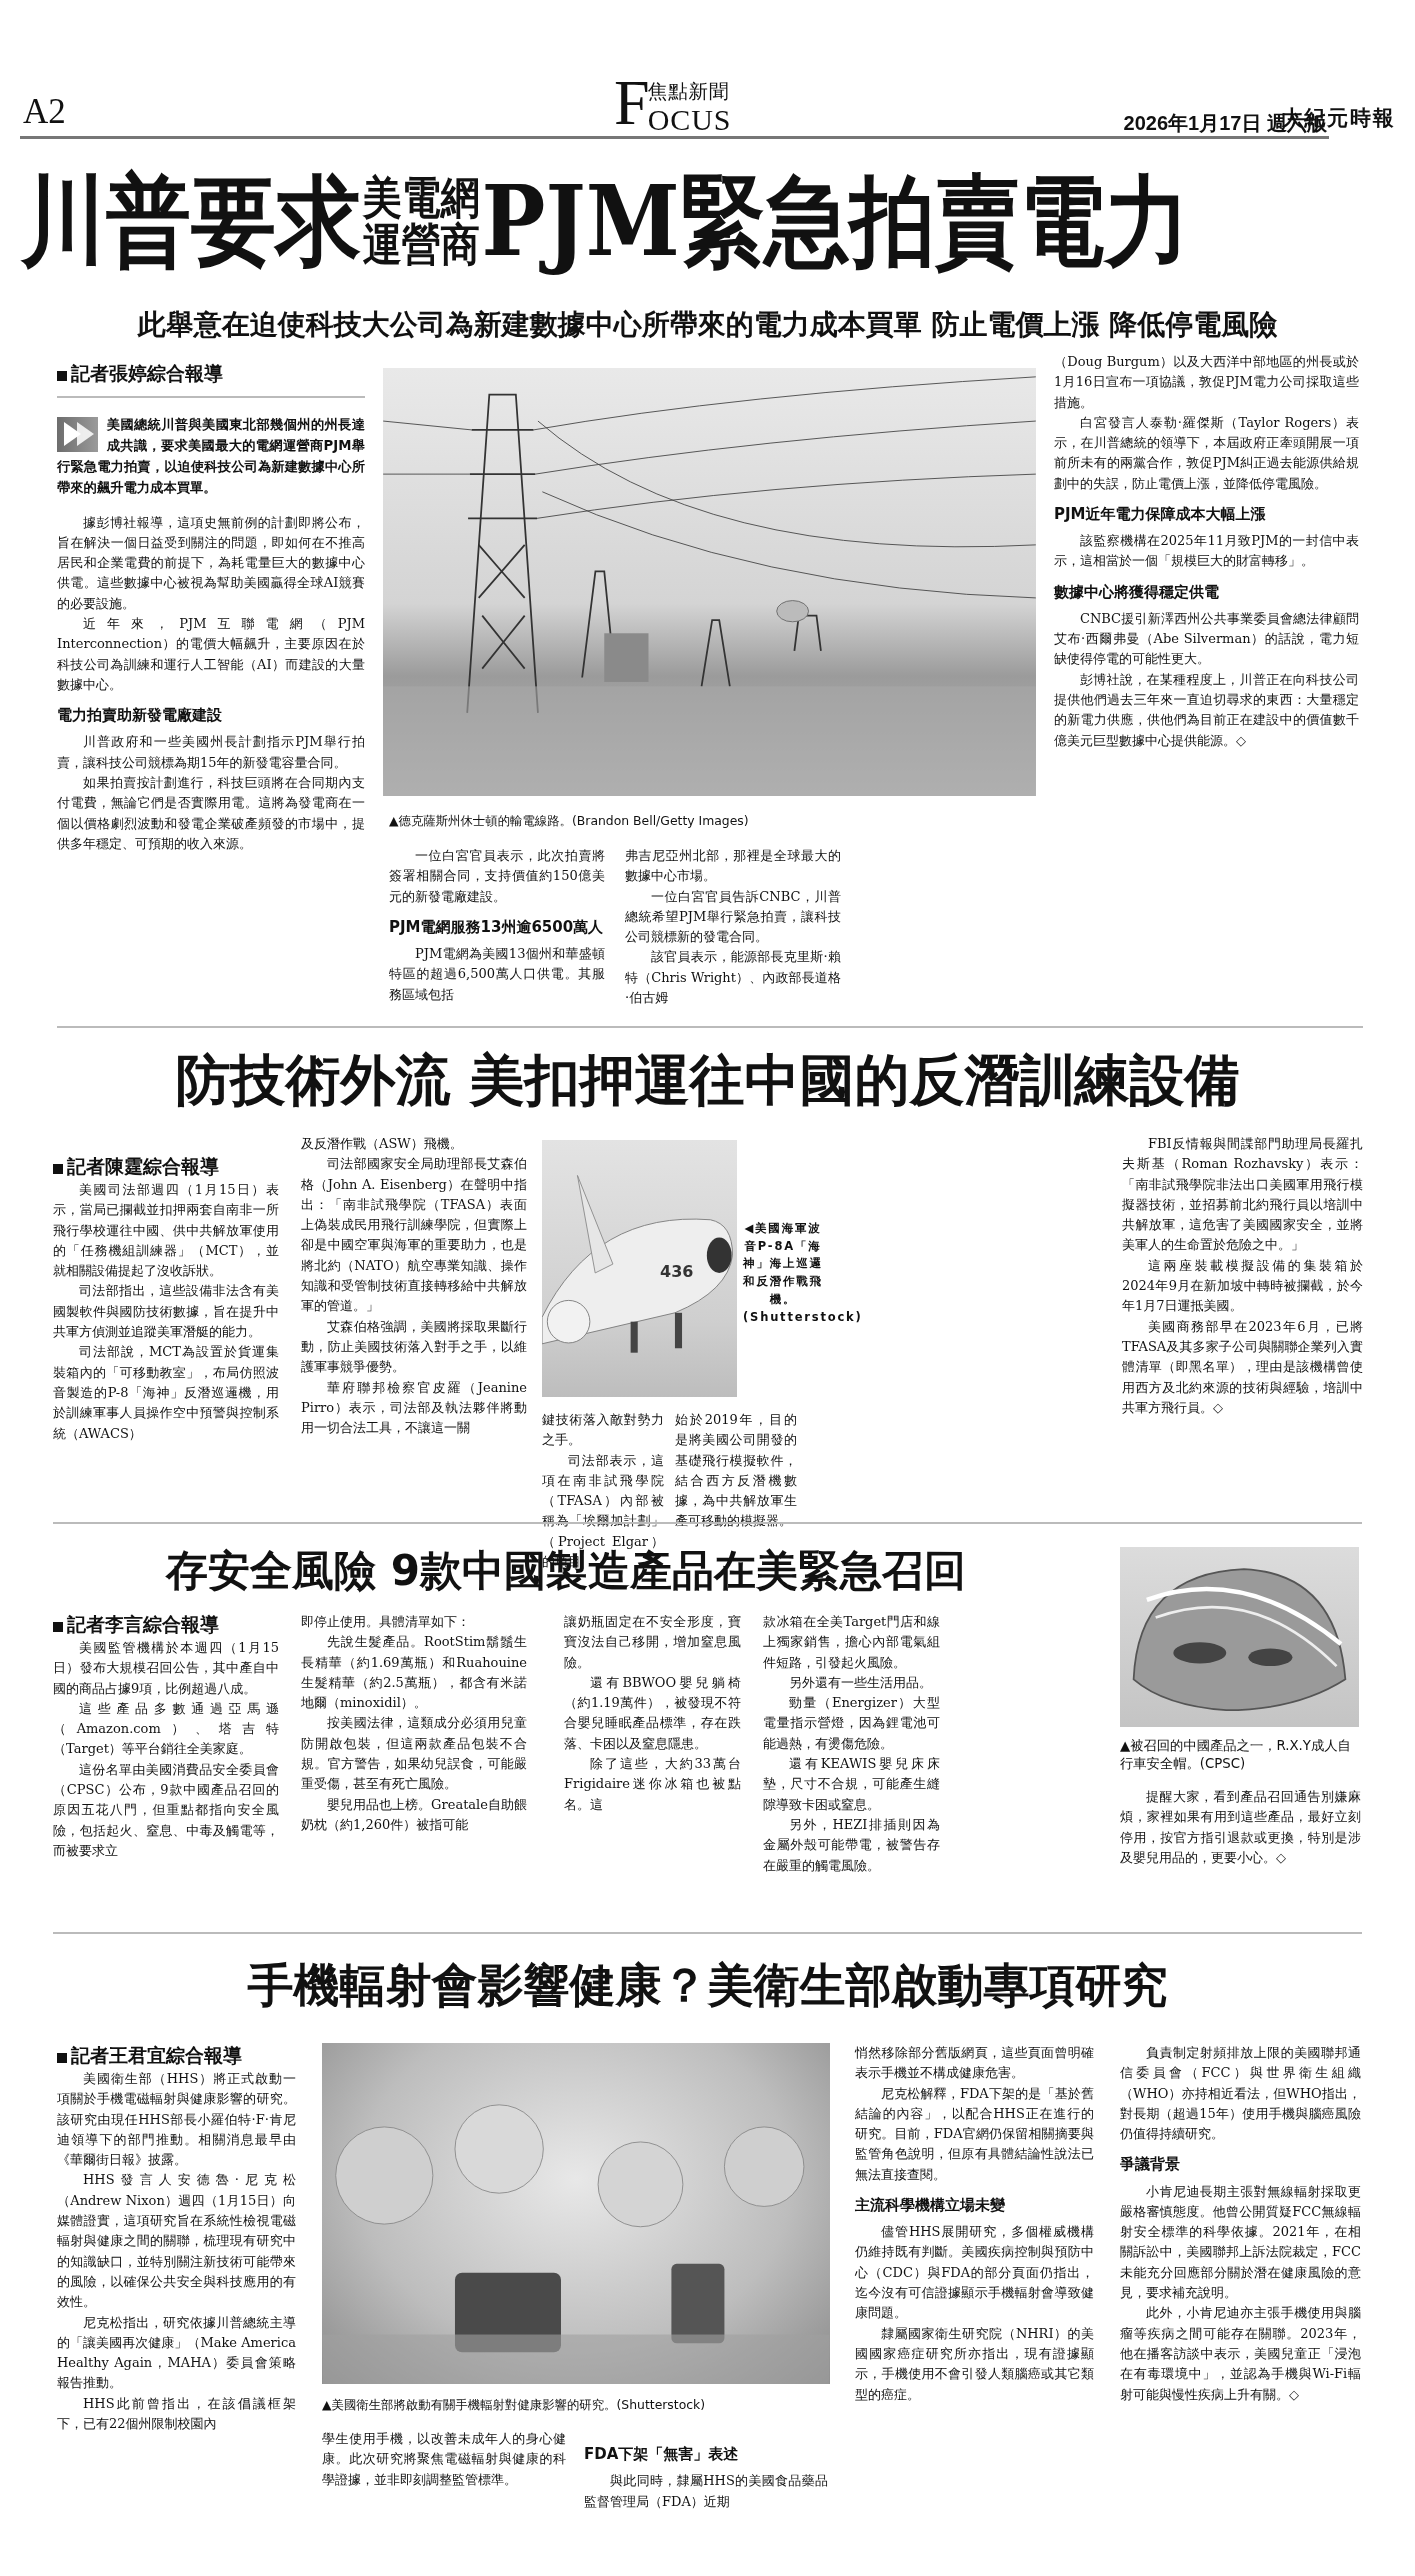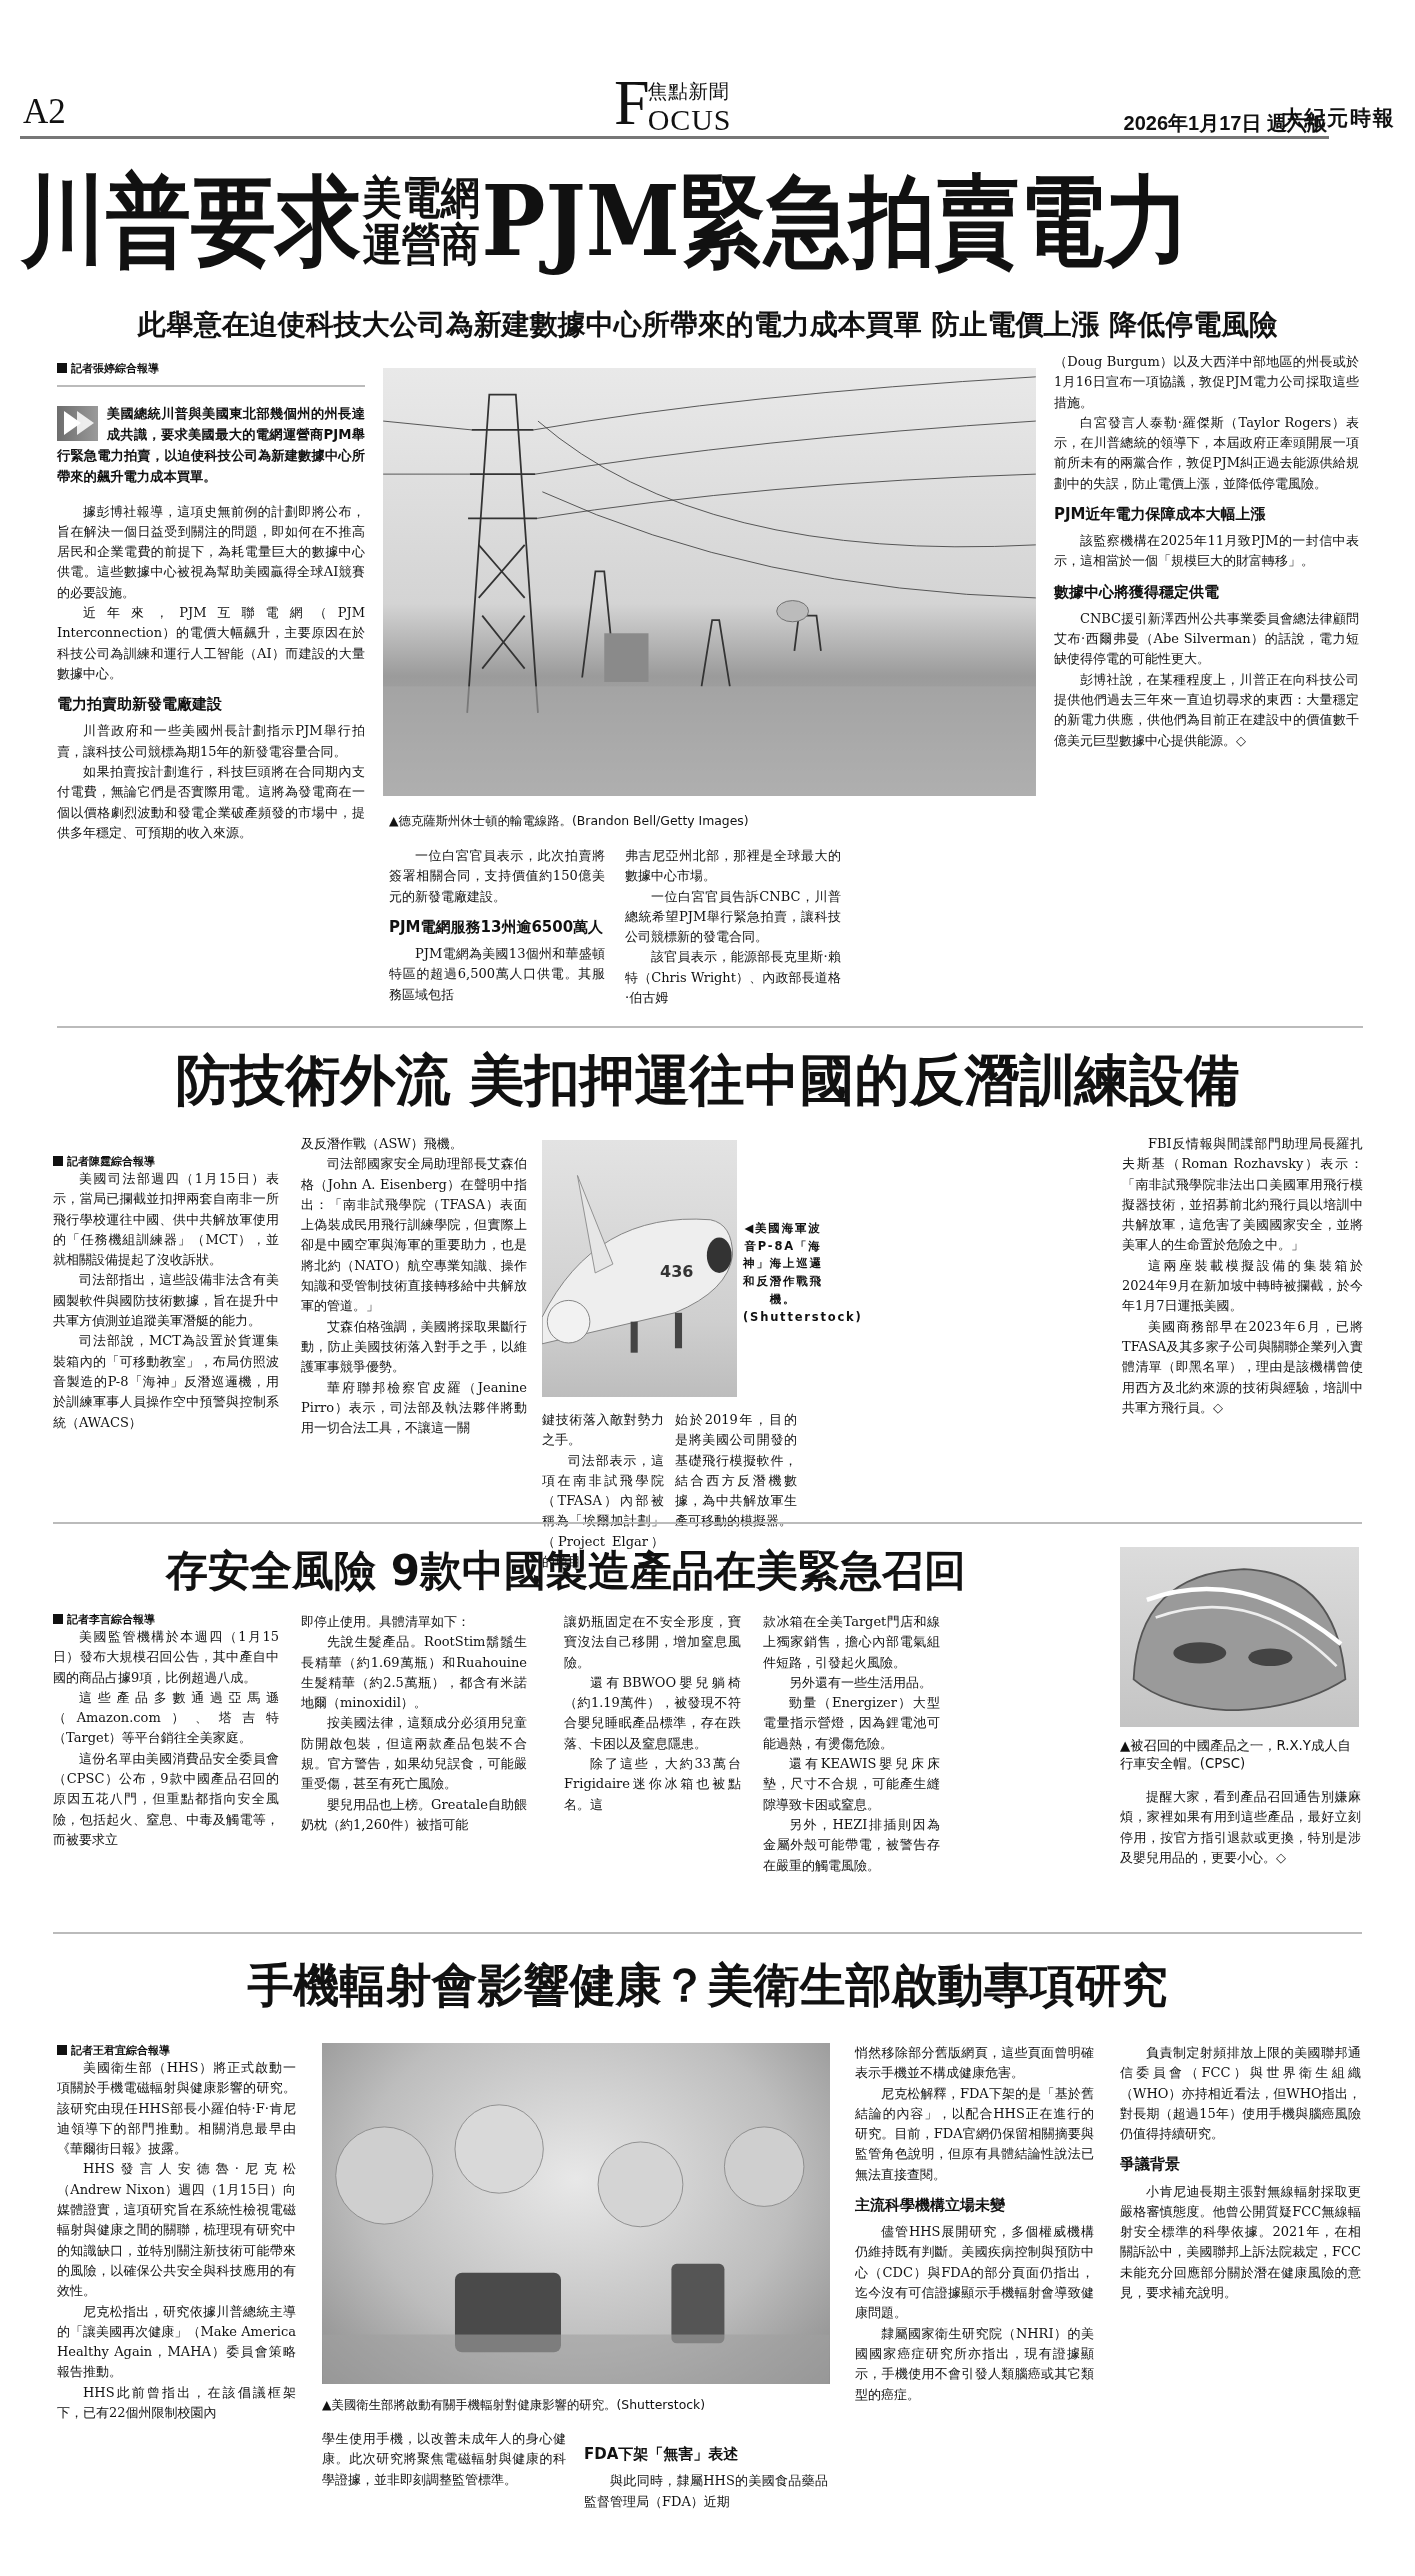"記者張婷綜合報導" .byline { font-size: 11px -> 19px }
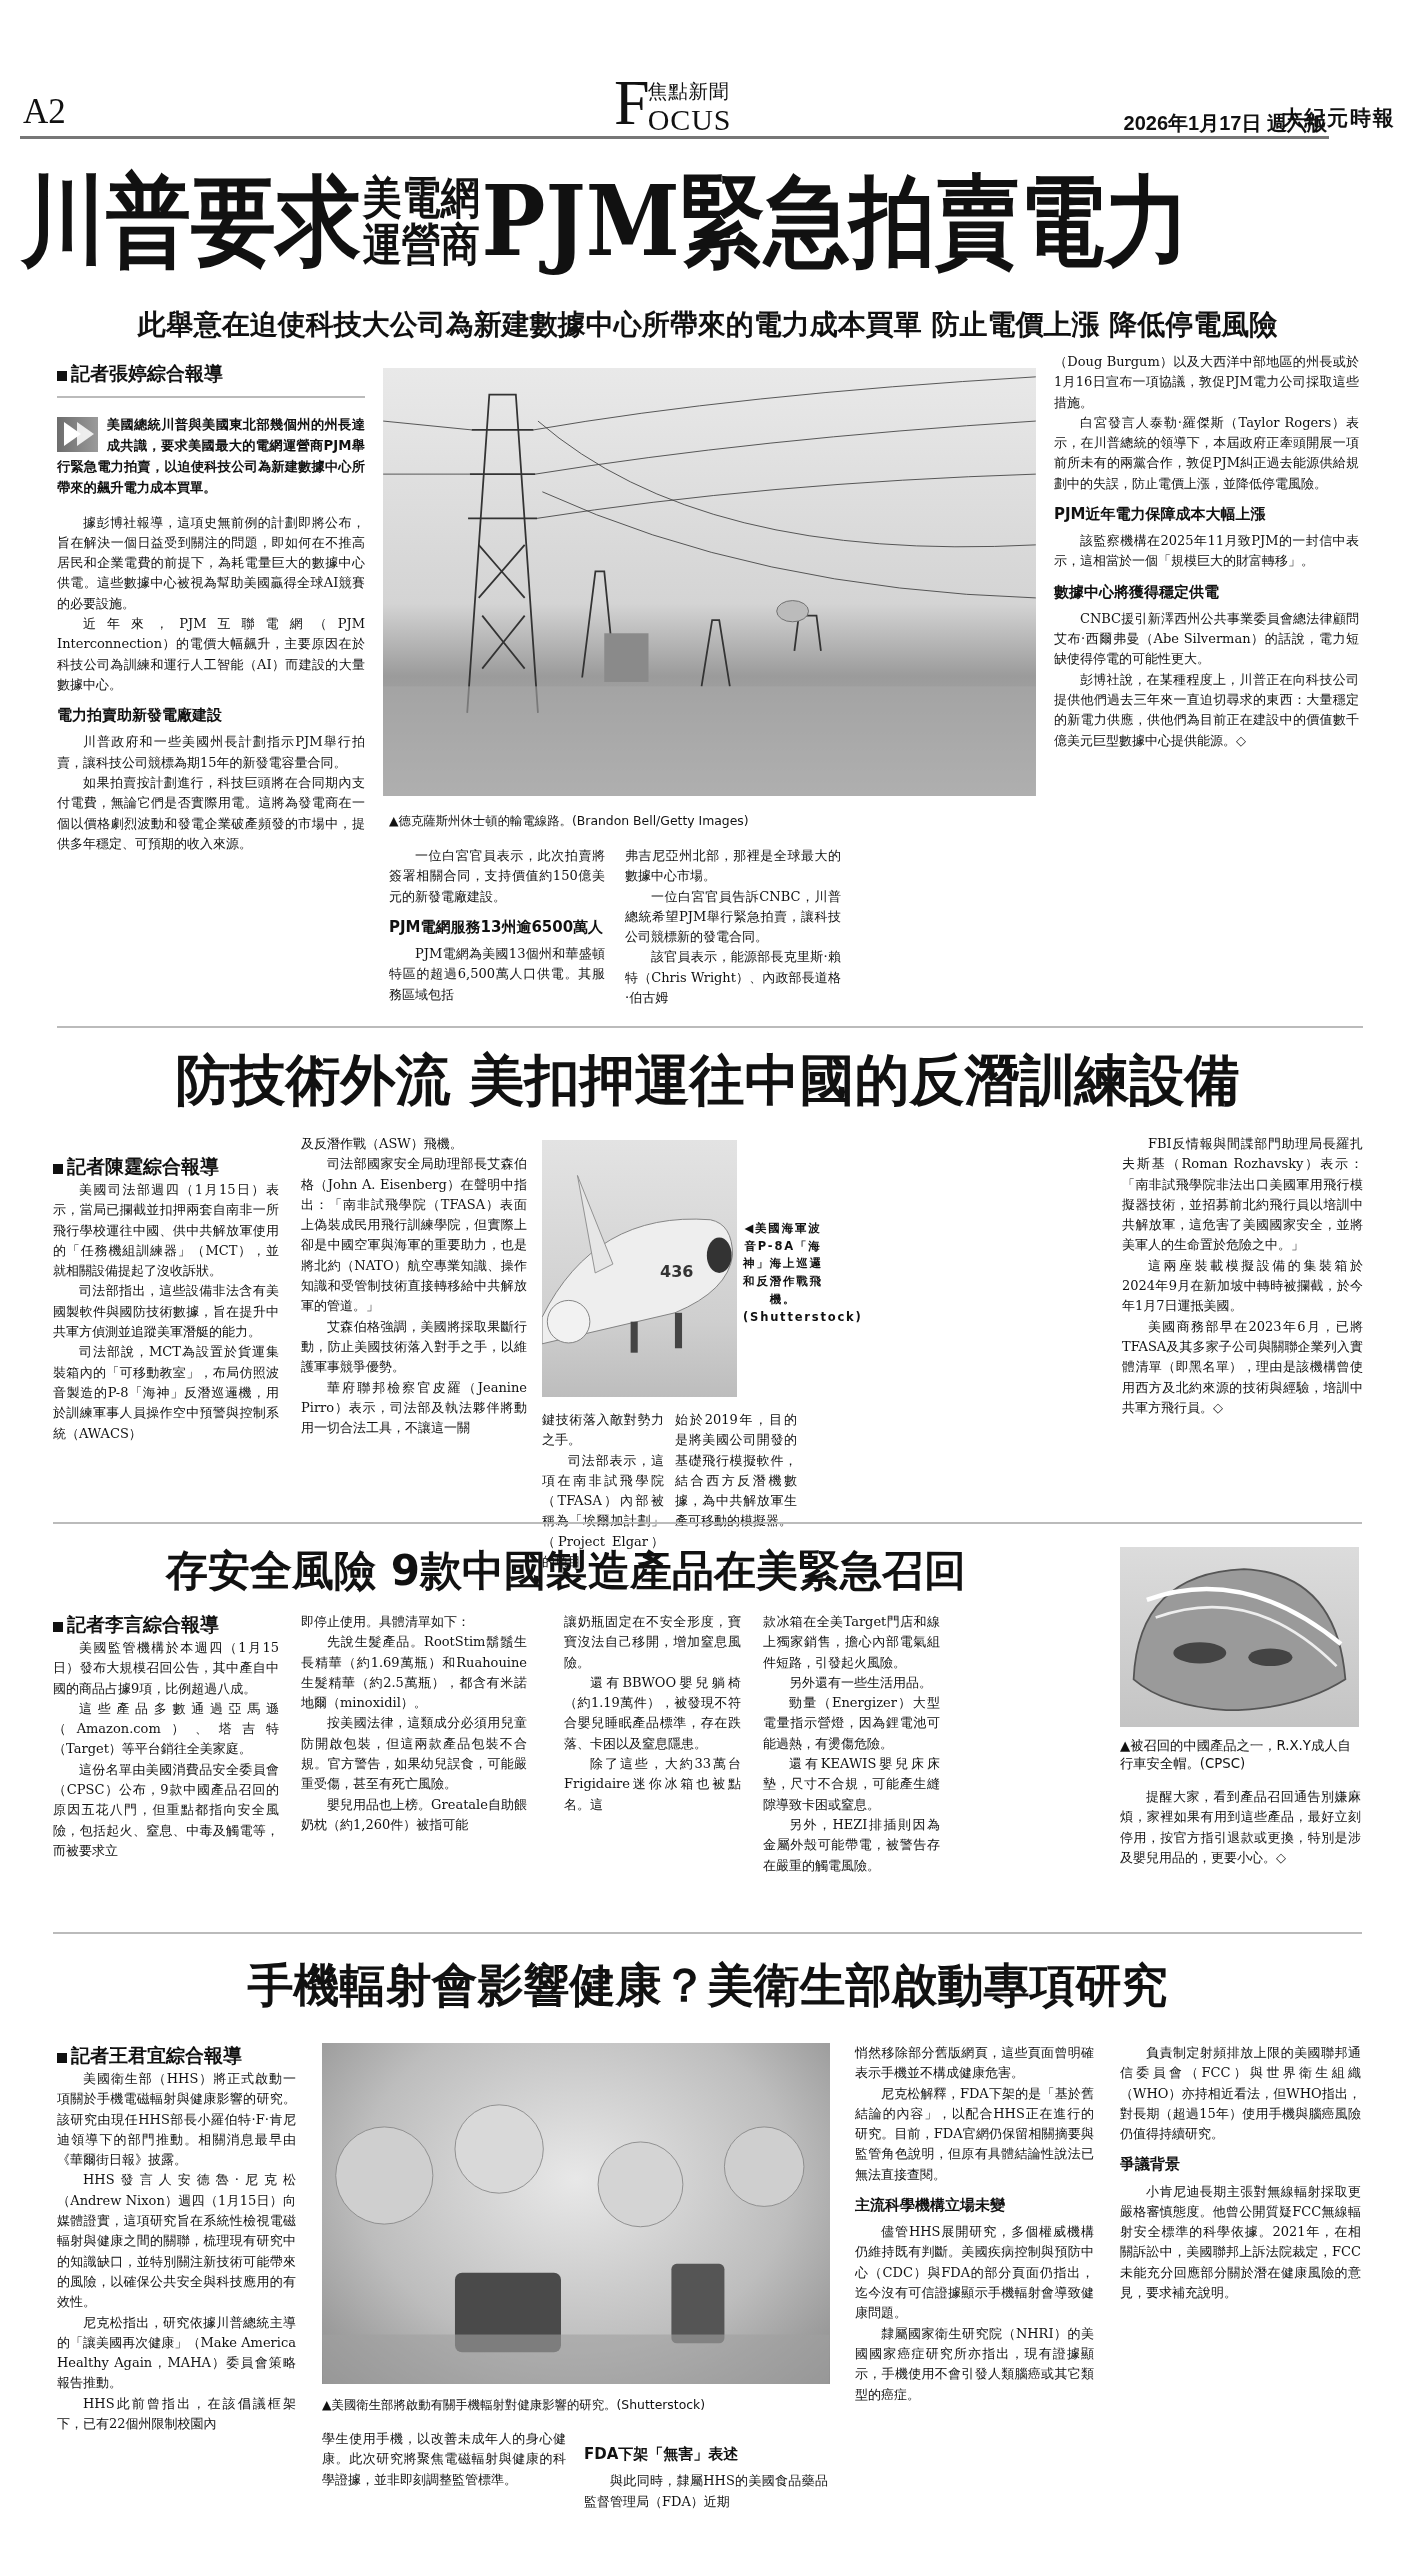"此外，小肯尼迪亦主張手機使用與腦瘤等疾病之間可能存在關聯。2023年，他在播客訪" p { html: none -> <p>此外，小肯尼迪亦主張手機使用與腦瘤等疾病之間可能存在關聯。2023年，他在播客訪談中表示，美國兒童正「浸泡在有毒環境中」，並認為手機與Wi-Fi輻射可能與慢性疾病上升有關。◇</p> }
